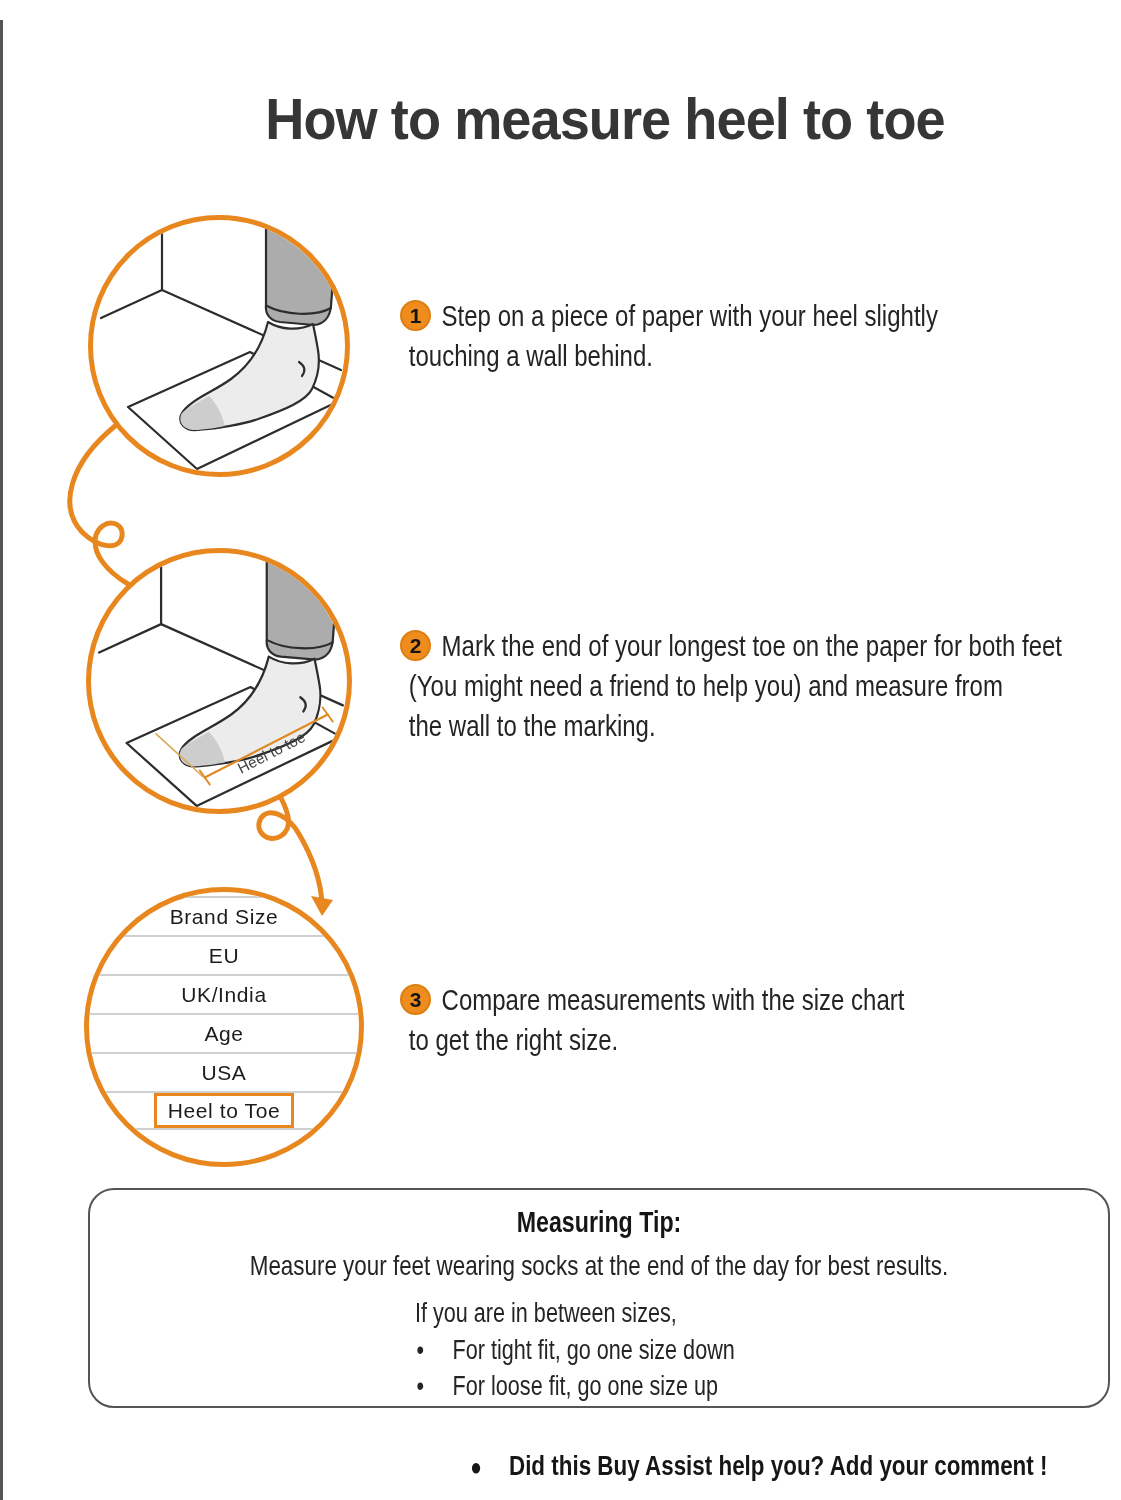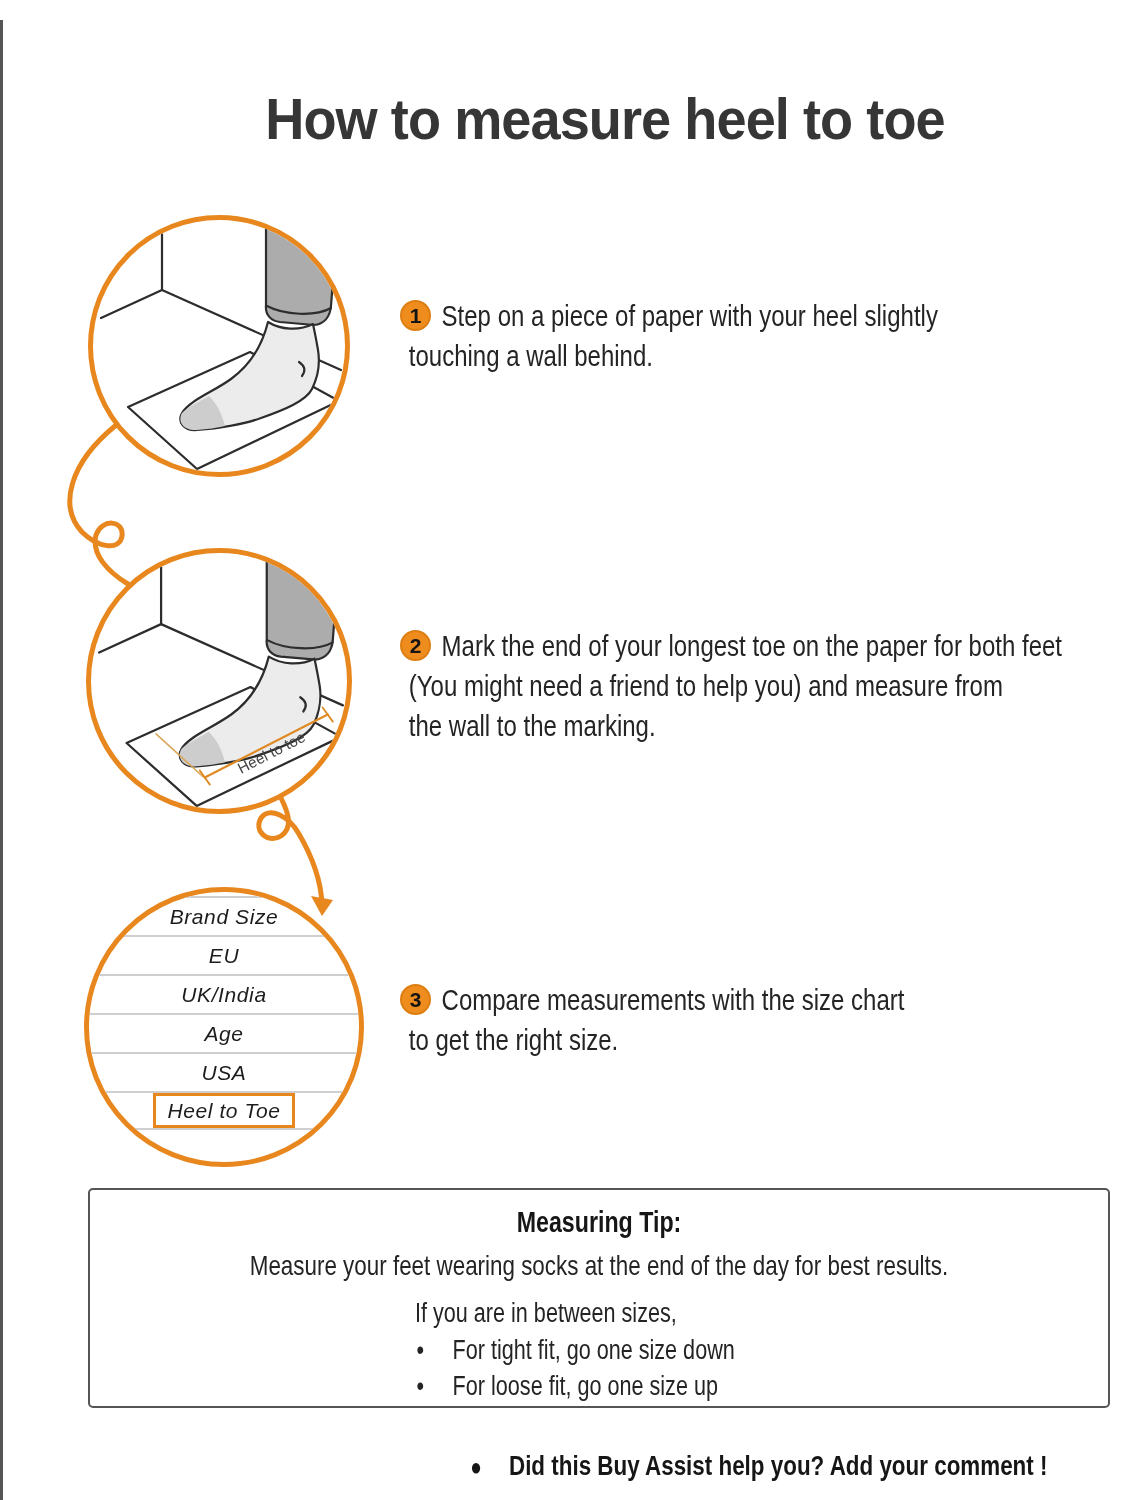"Brand Size" .c3 { font-style: italic -> none }
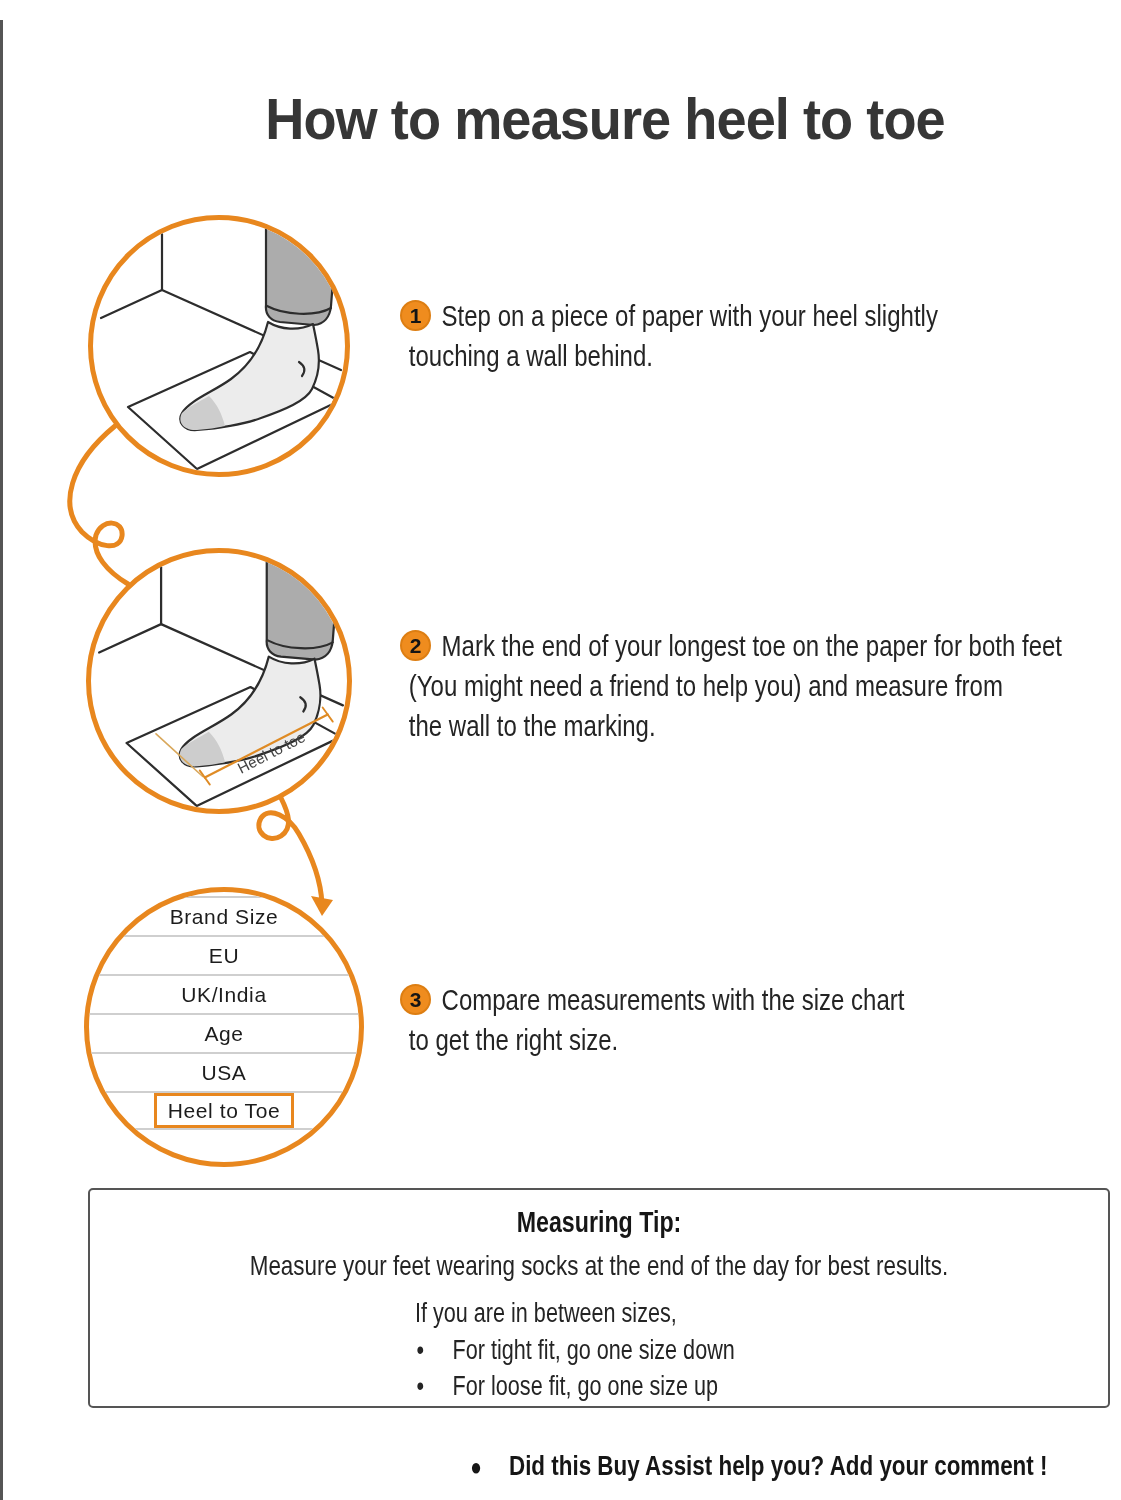"Measuring Tip:" .tip-box { border-radius: 5px -> 26px }
